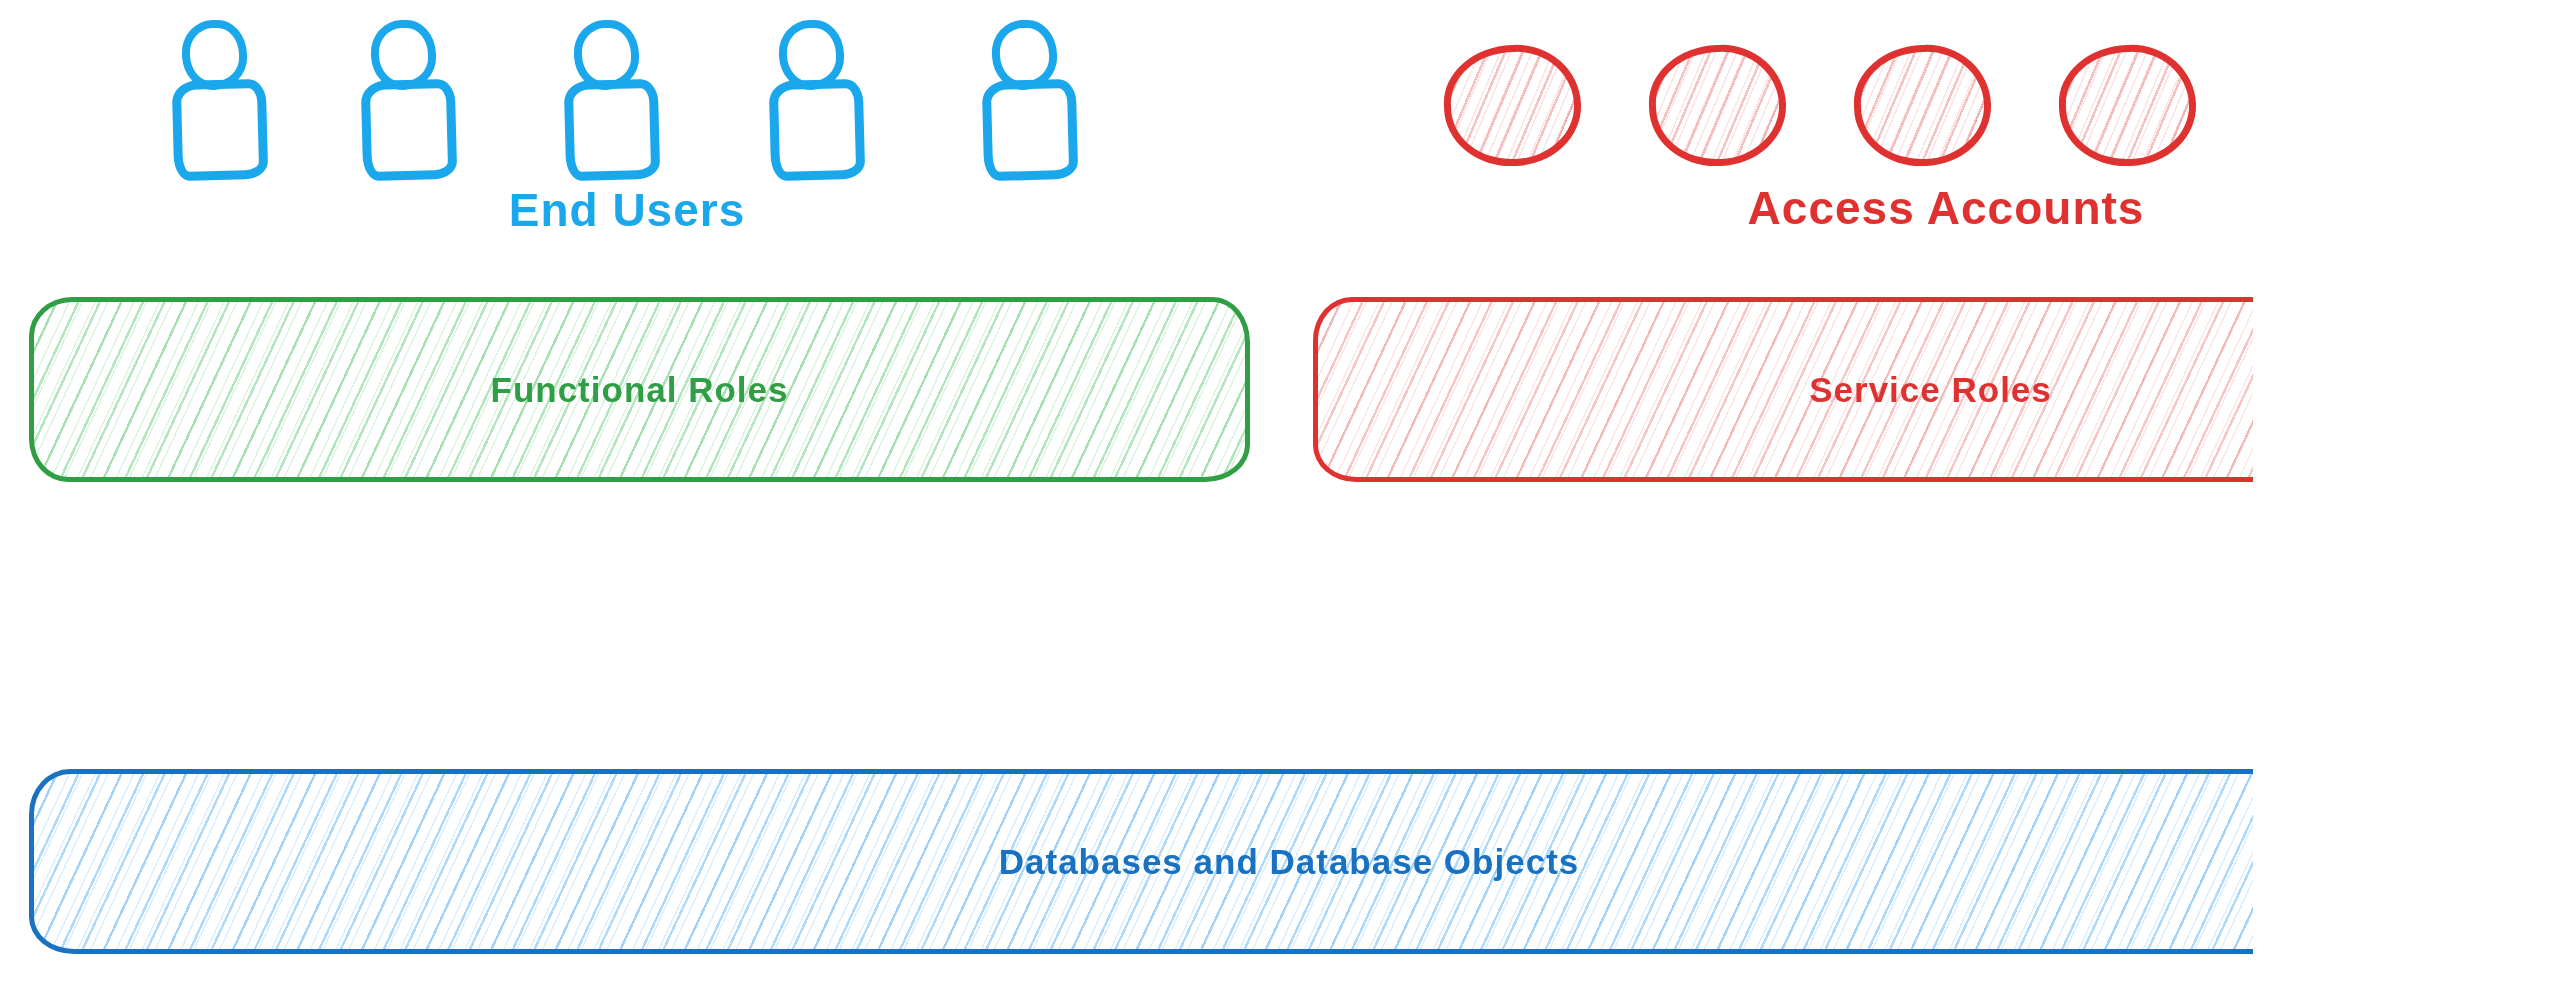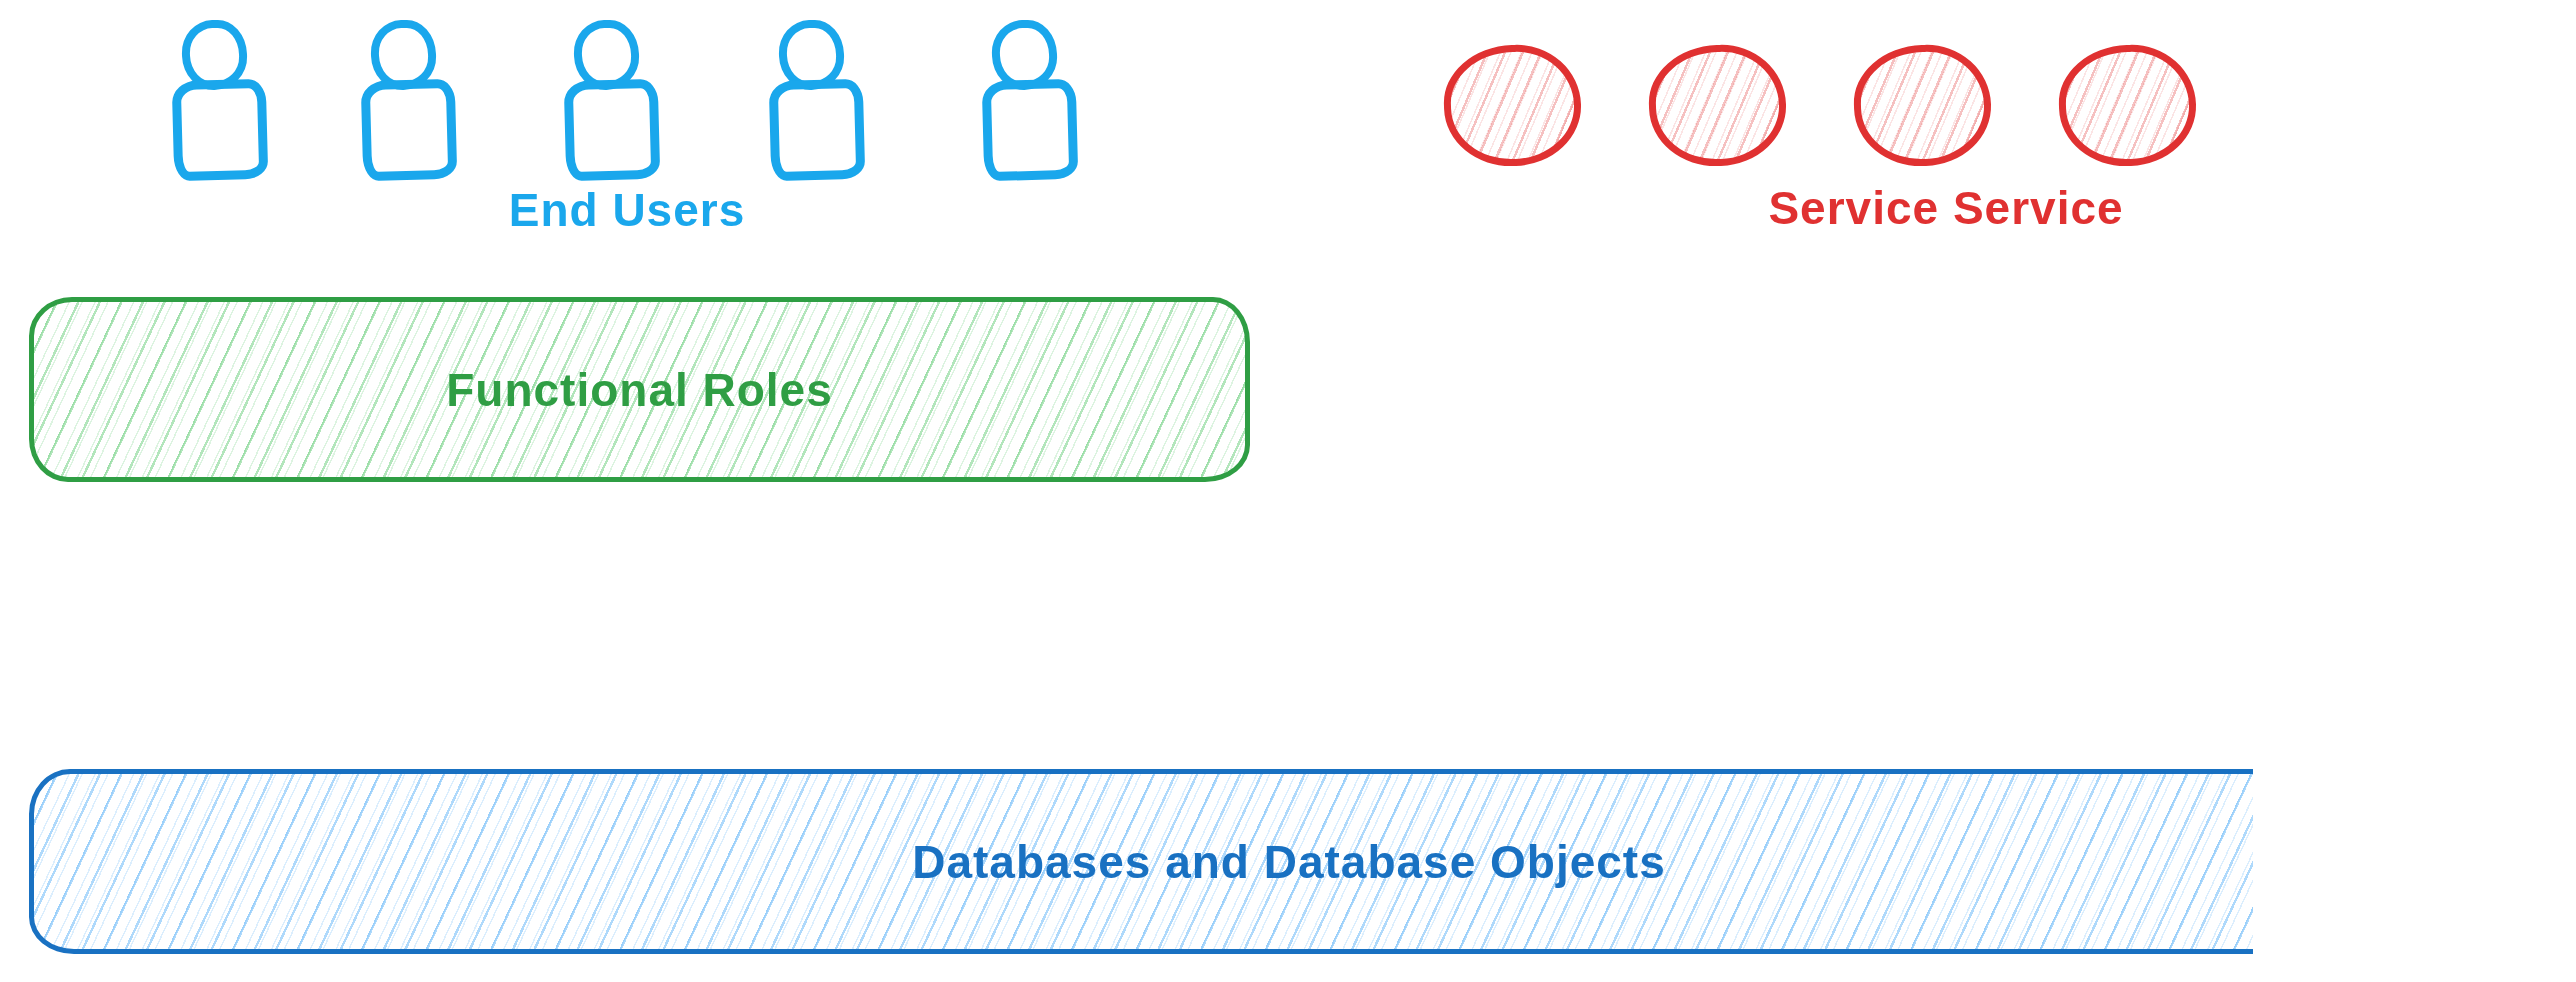"Service Service" div.group-label { text: Service Service -> Access Accounts }
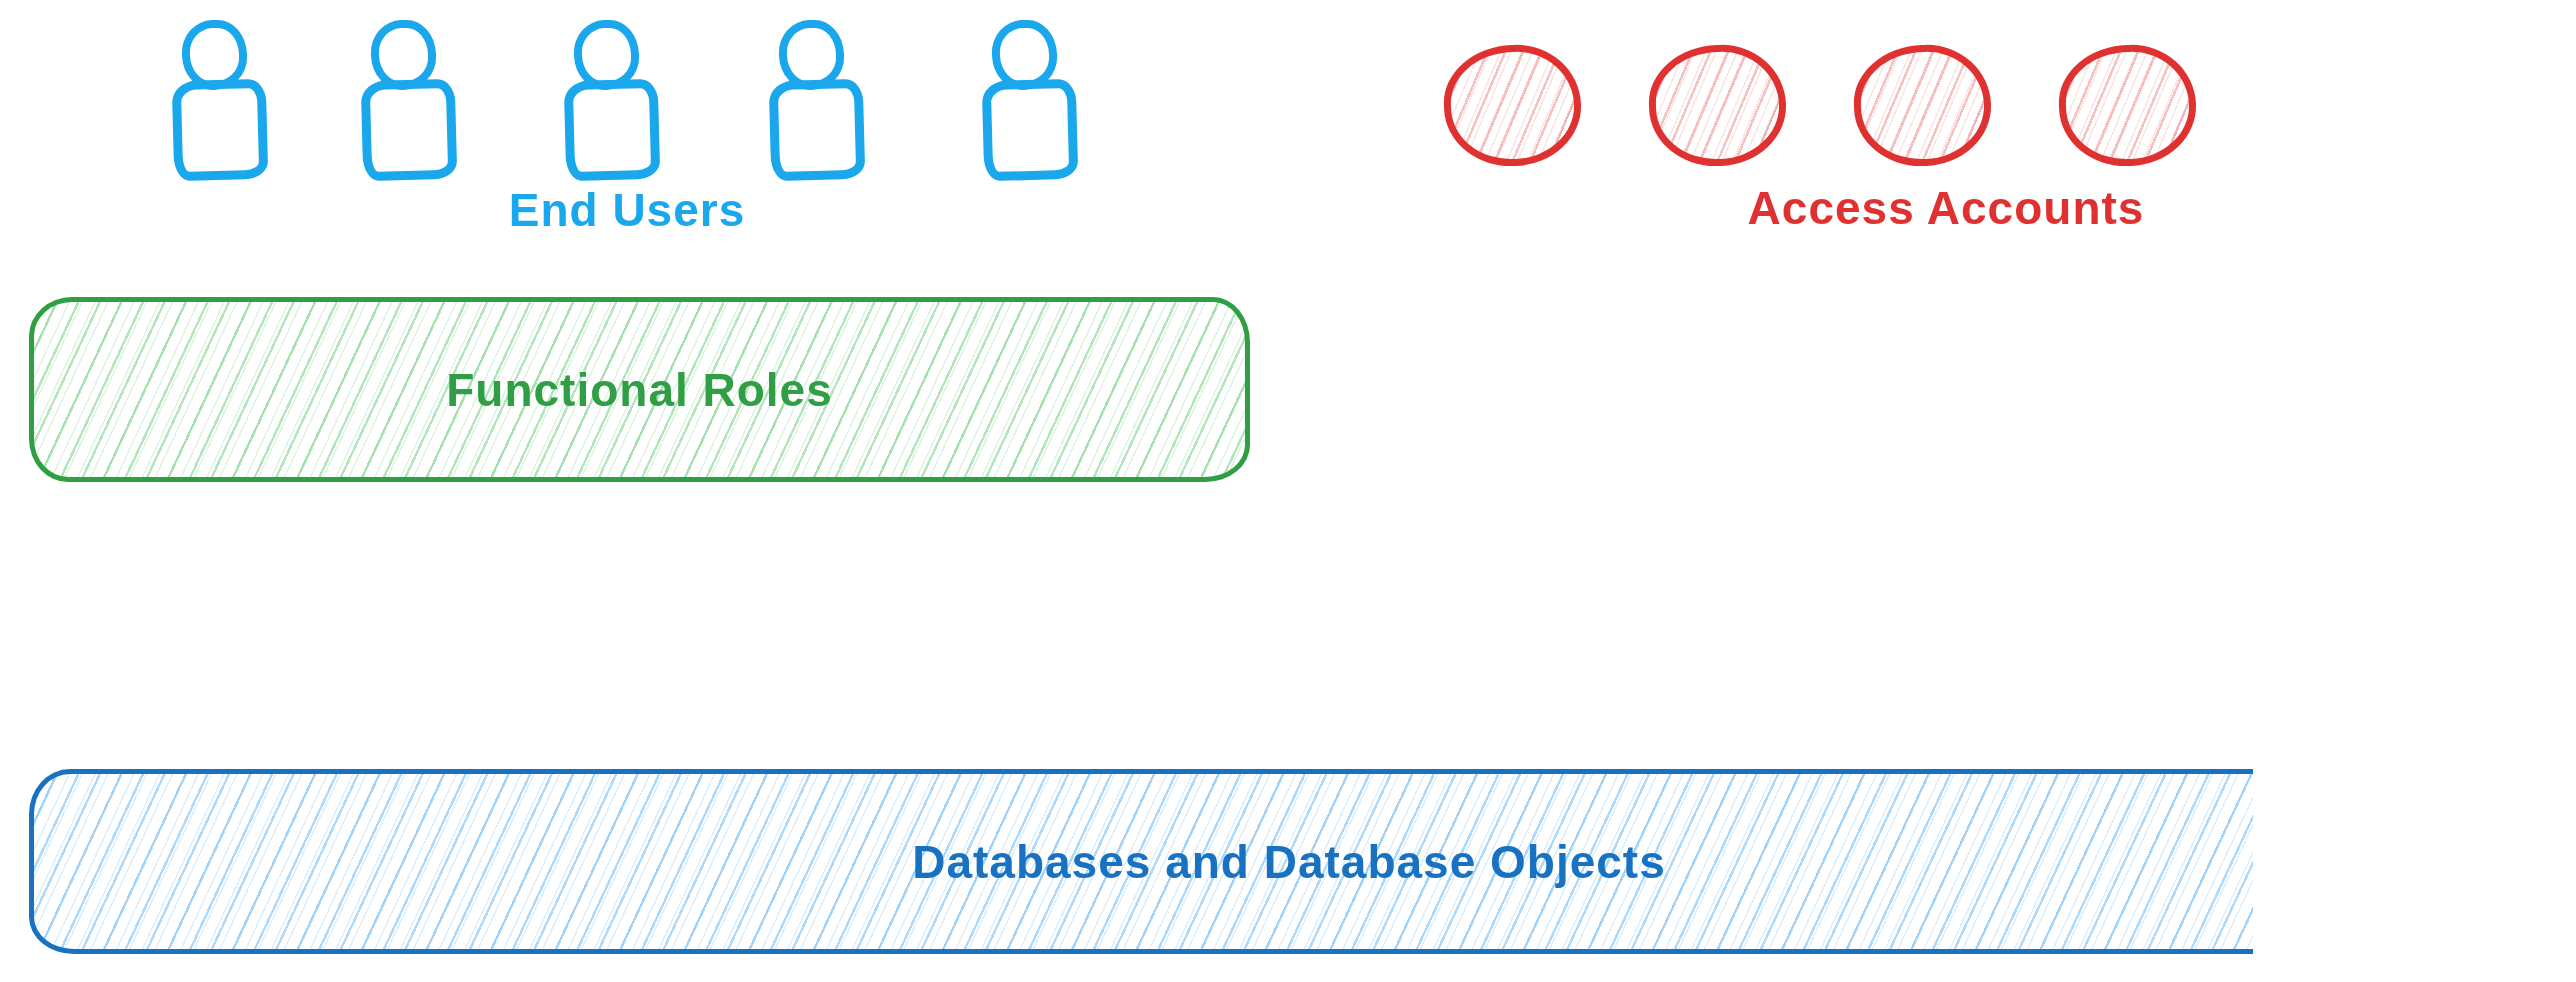"Functional Roles" .box { font-size: 46px -> 35px }
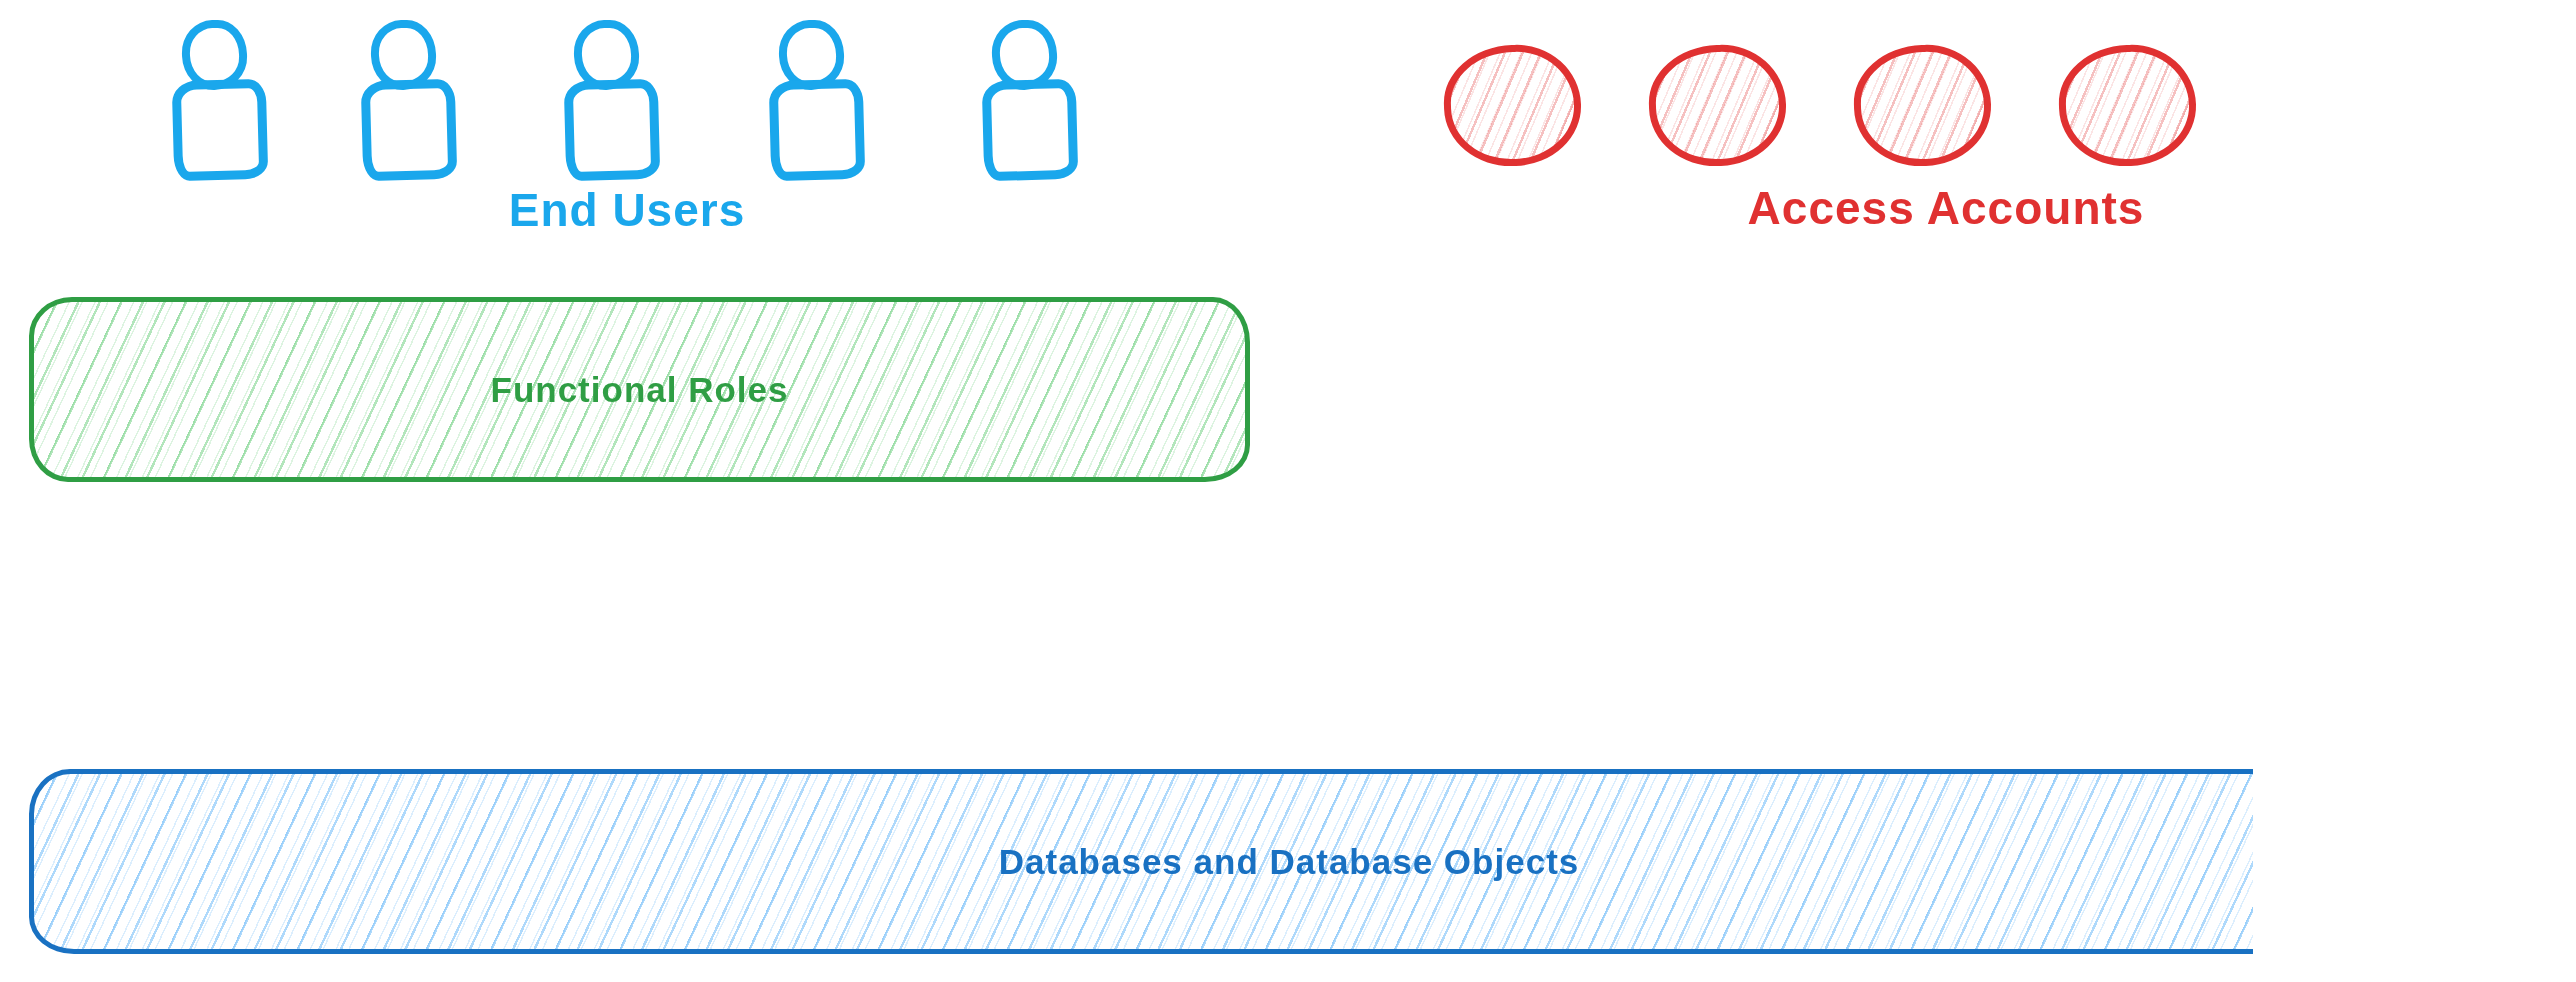"Service Roles" div.box { html: none -> <div> <span>Service Roles</span> </div> }
